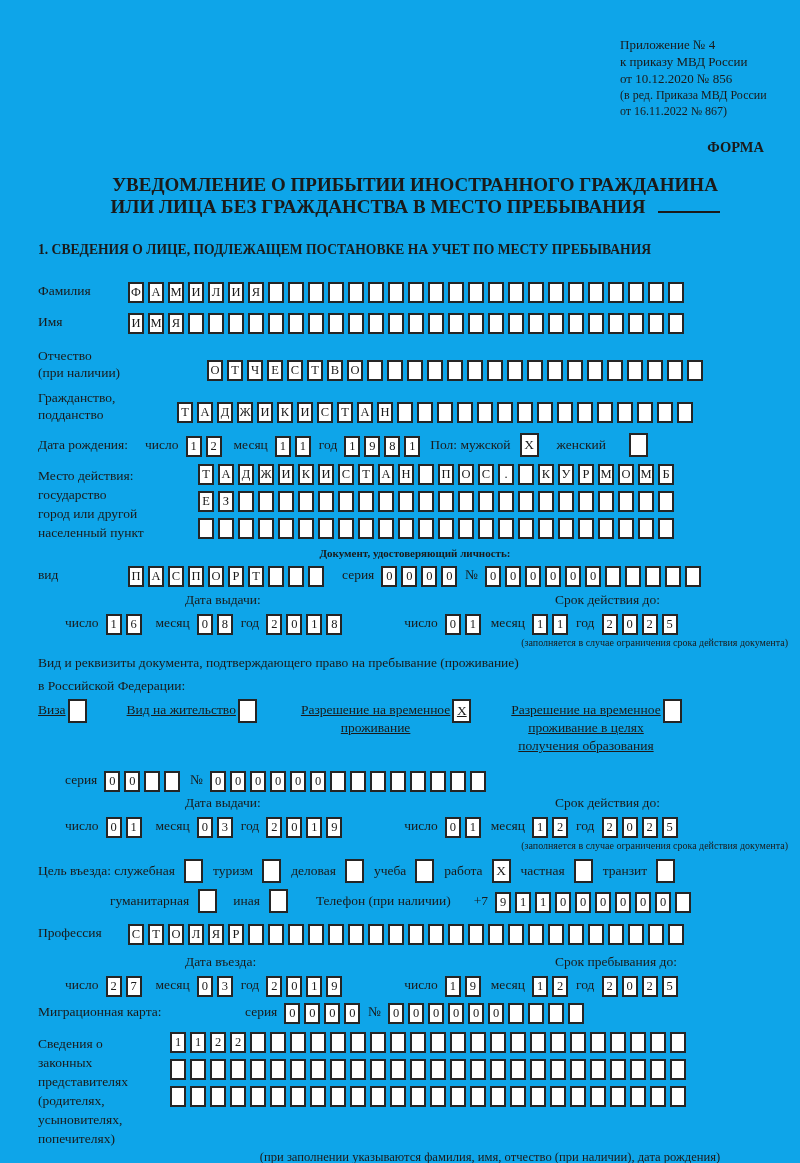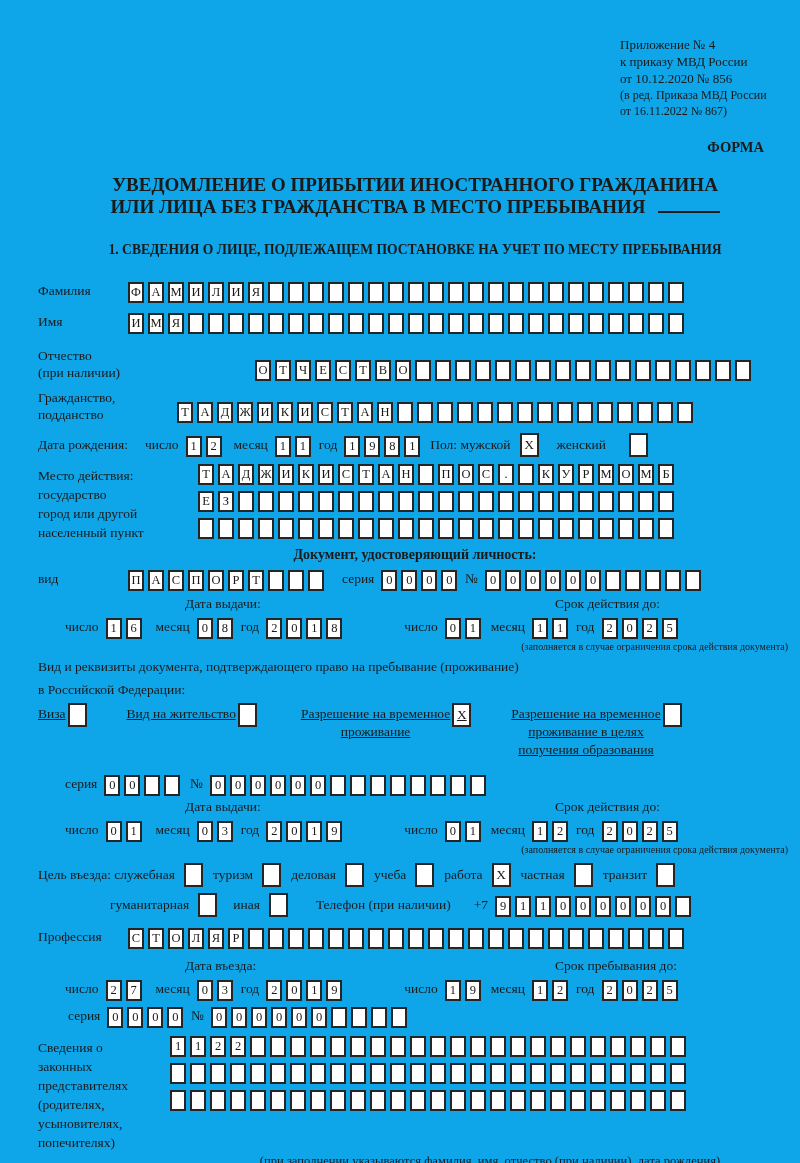"1. СВЕДЕНИЯ О ЛИЦЕ, ПОДЛЕЖАЩЕМ" .sect { text-align: center -> left }
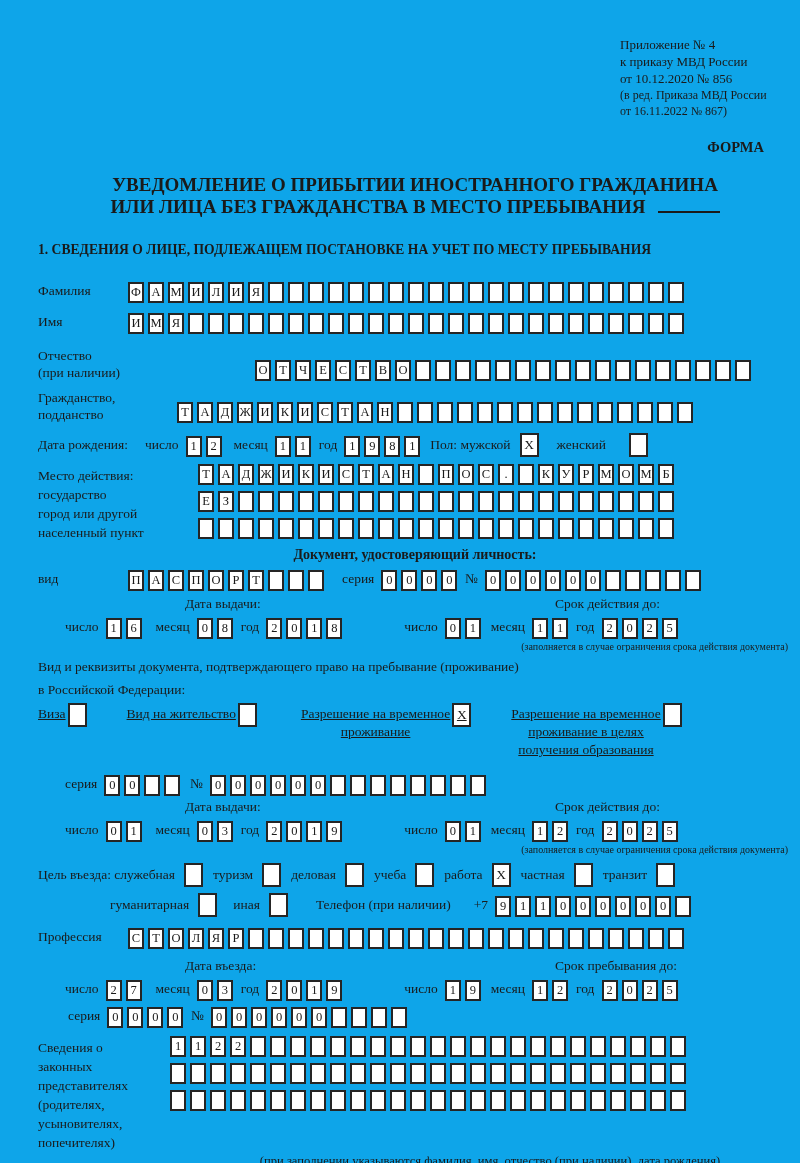"Отчество" div.line { gap: 48px -> none }
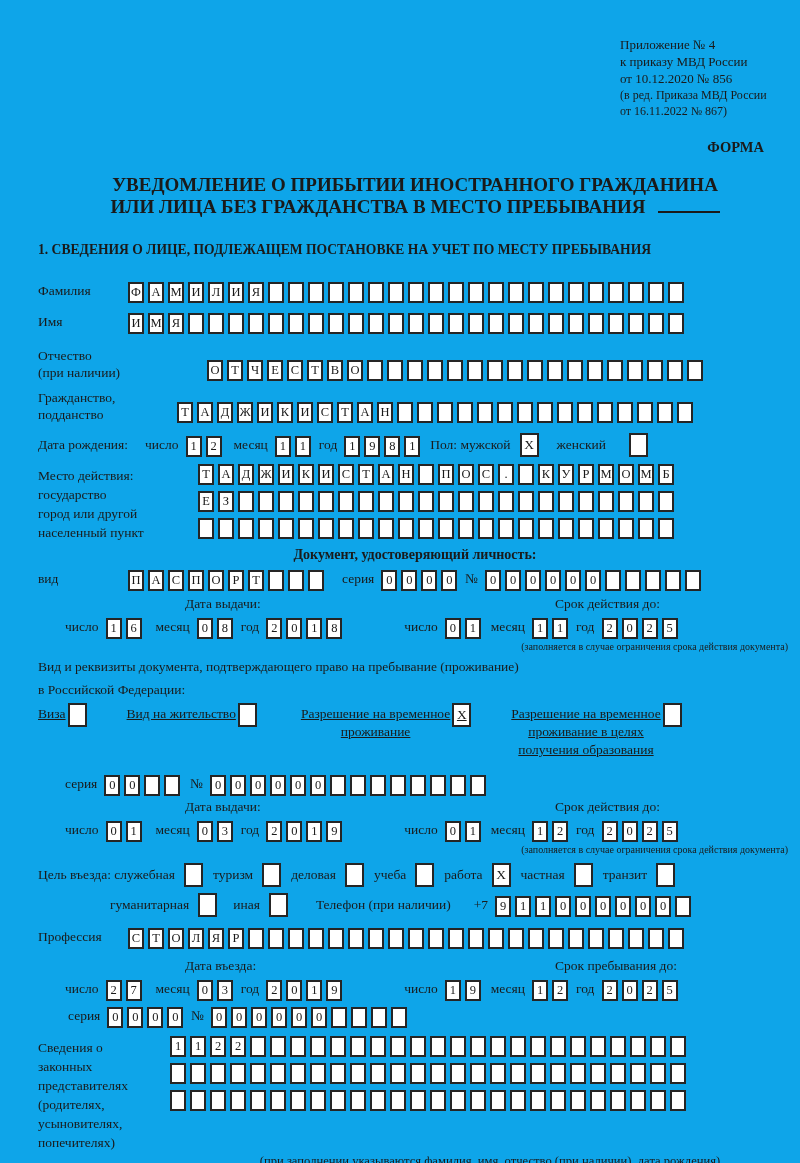"Документ, удостоверяющий личность:" .center-line { font-size: 14px -> 11px }
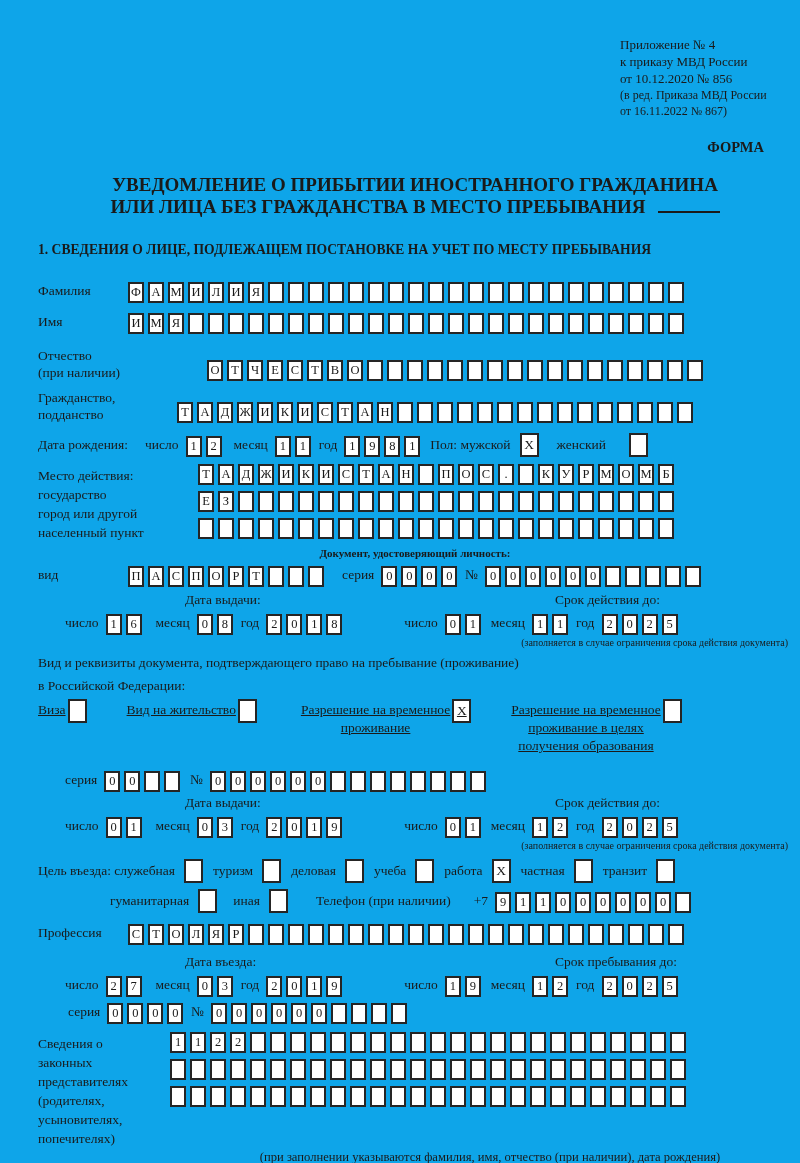"Миграционная карта:" div.lbl { html: none -> <div>Миграционная карта:</div> }
